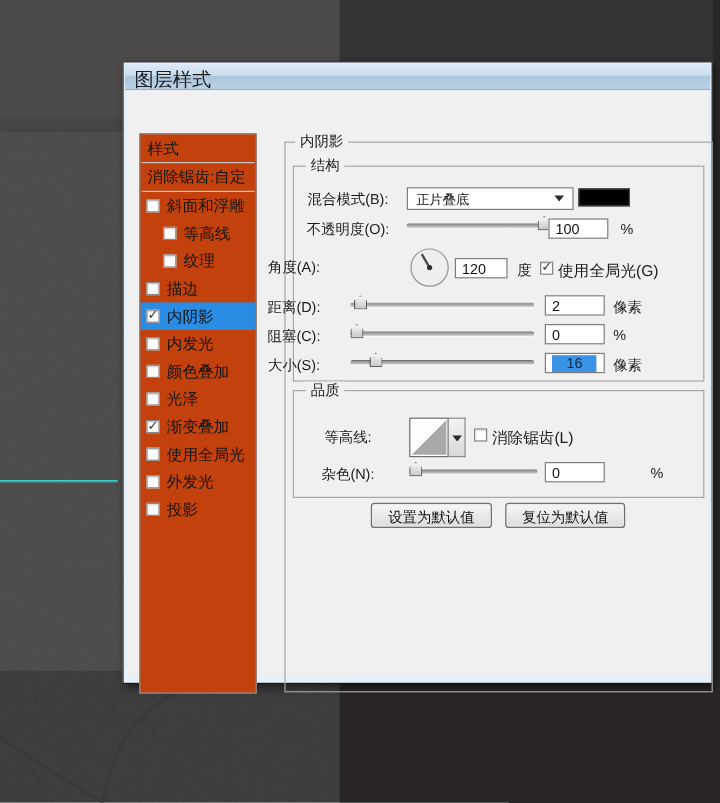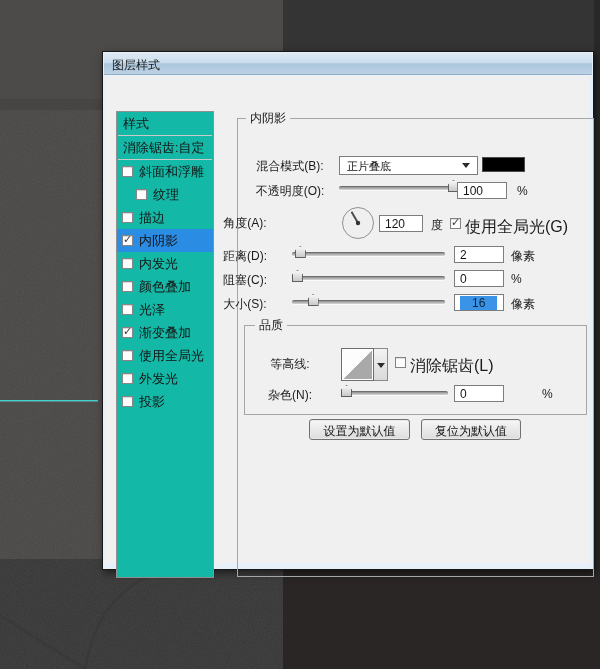"图层样式" .titlebar span { font-size: 12px -> 16px }
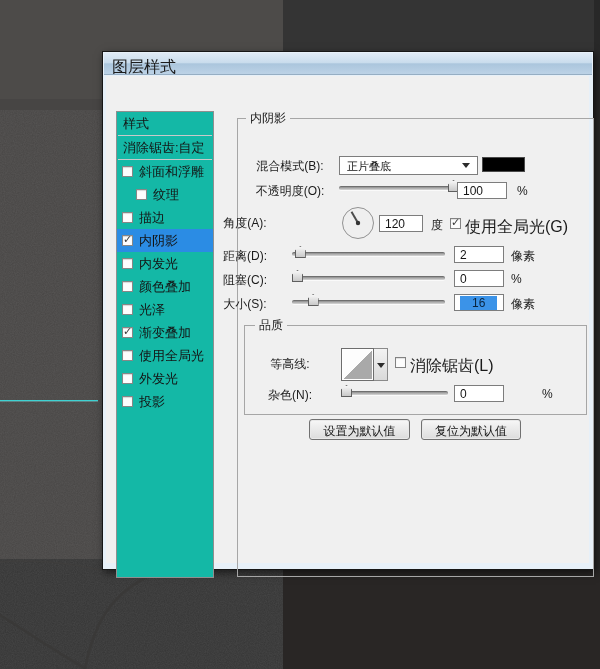"样式" .sidebar { background: #14b8a6 -> #c2410c }
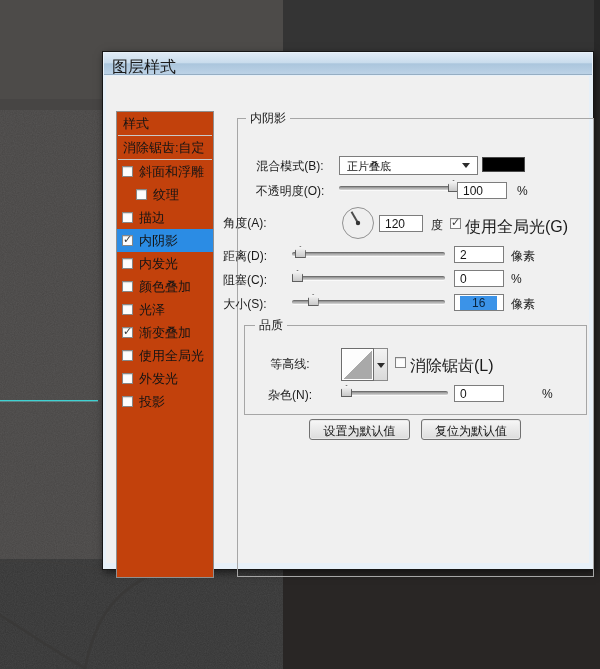"结构" div.abs { html: none -> <div> <span>结构</span> </div> }
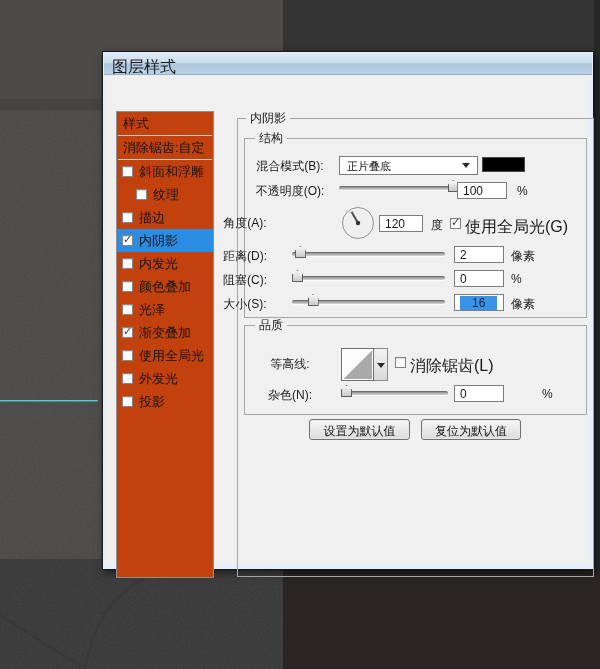"等高线" div.sb-item { html: none -> <div> <span></span> <span>等高线</span> </div> }
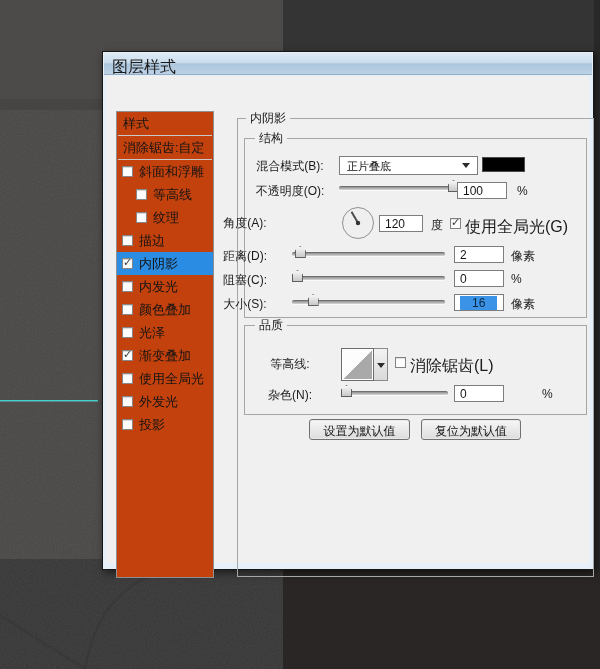"使用全局光(G)" .chk-lbl { font-size: 16px -> 13px }
